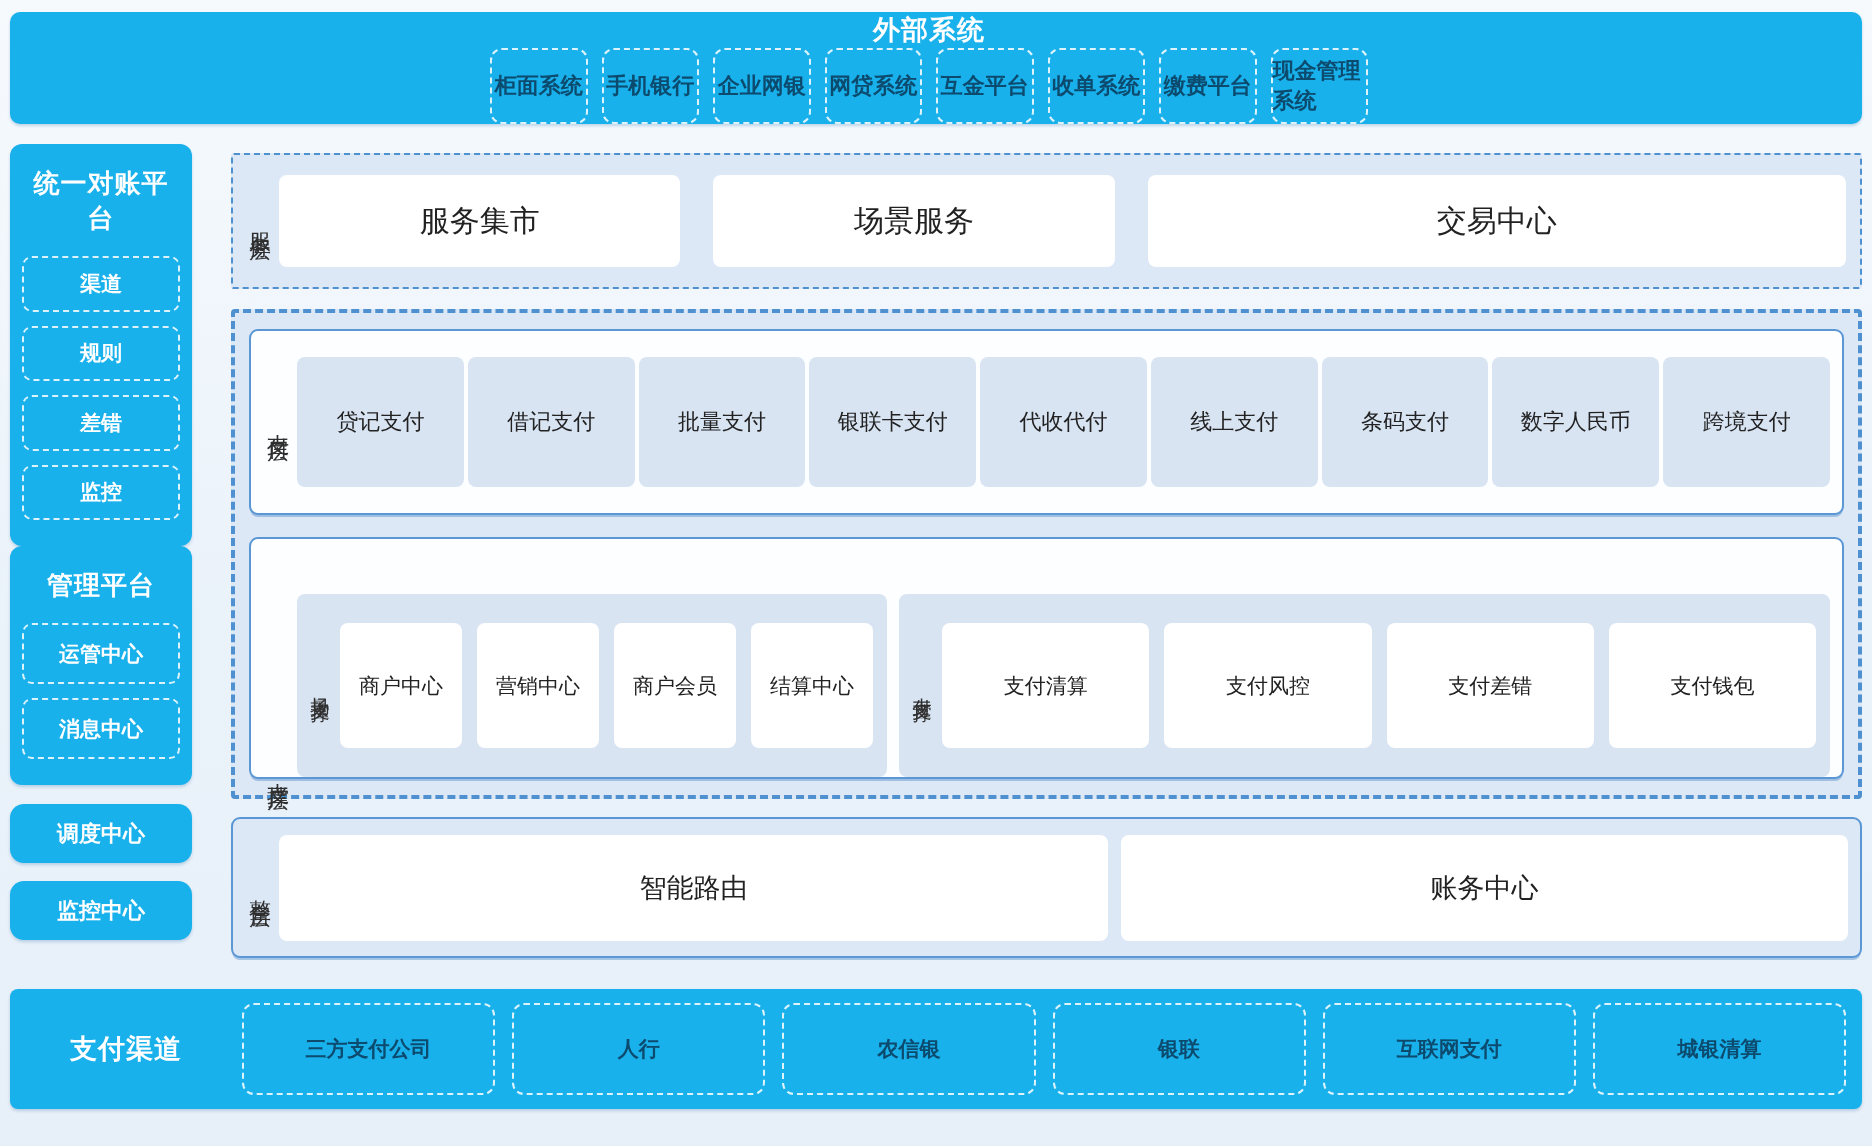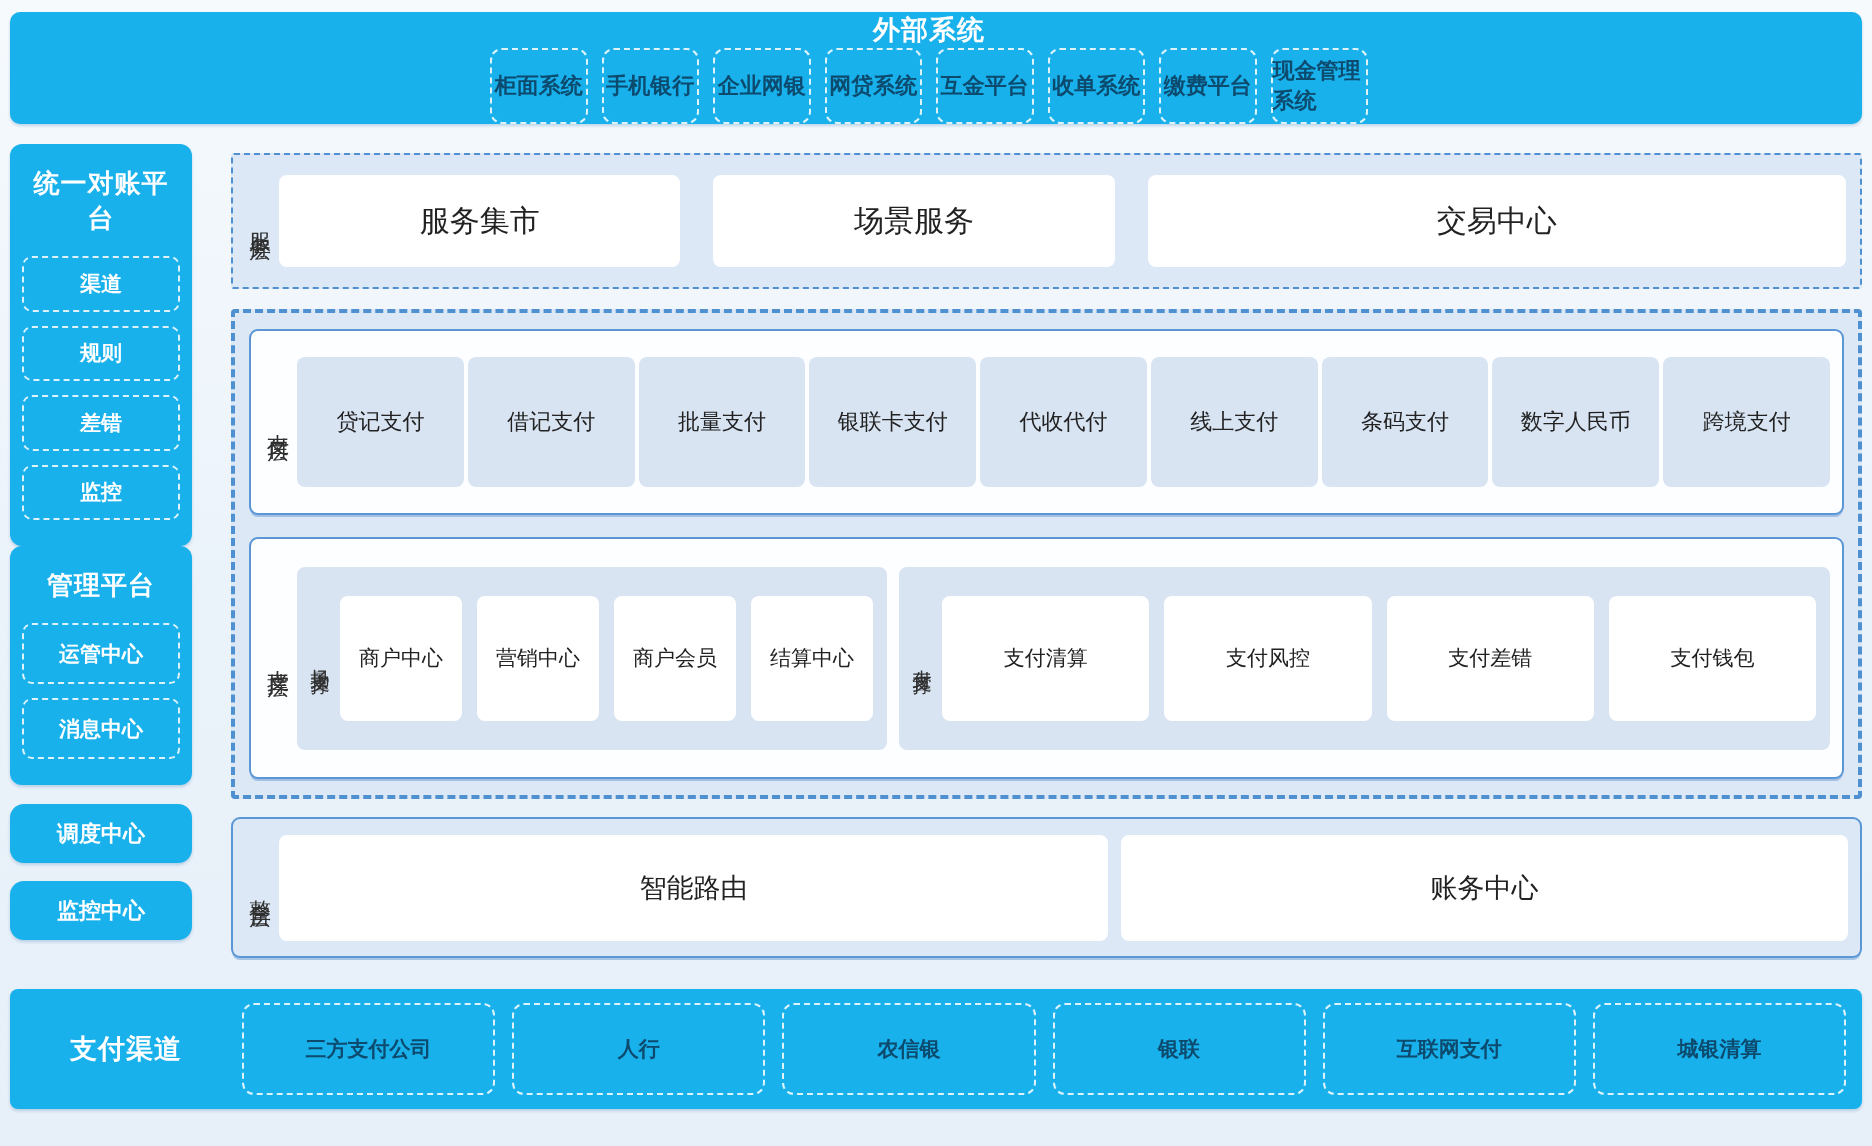"商户中心" .support-box { align-items: none -> flex-end }
